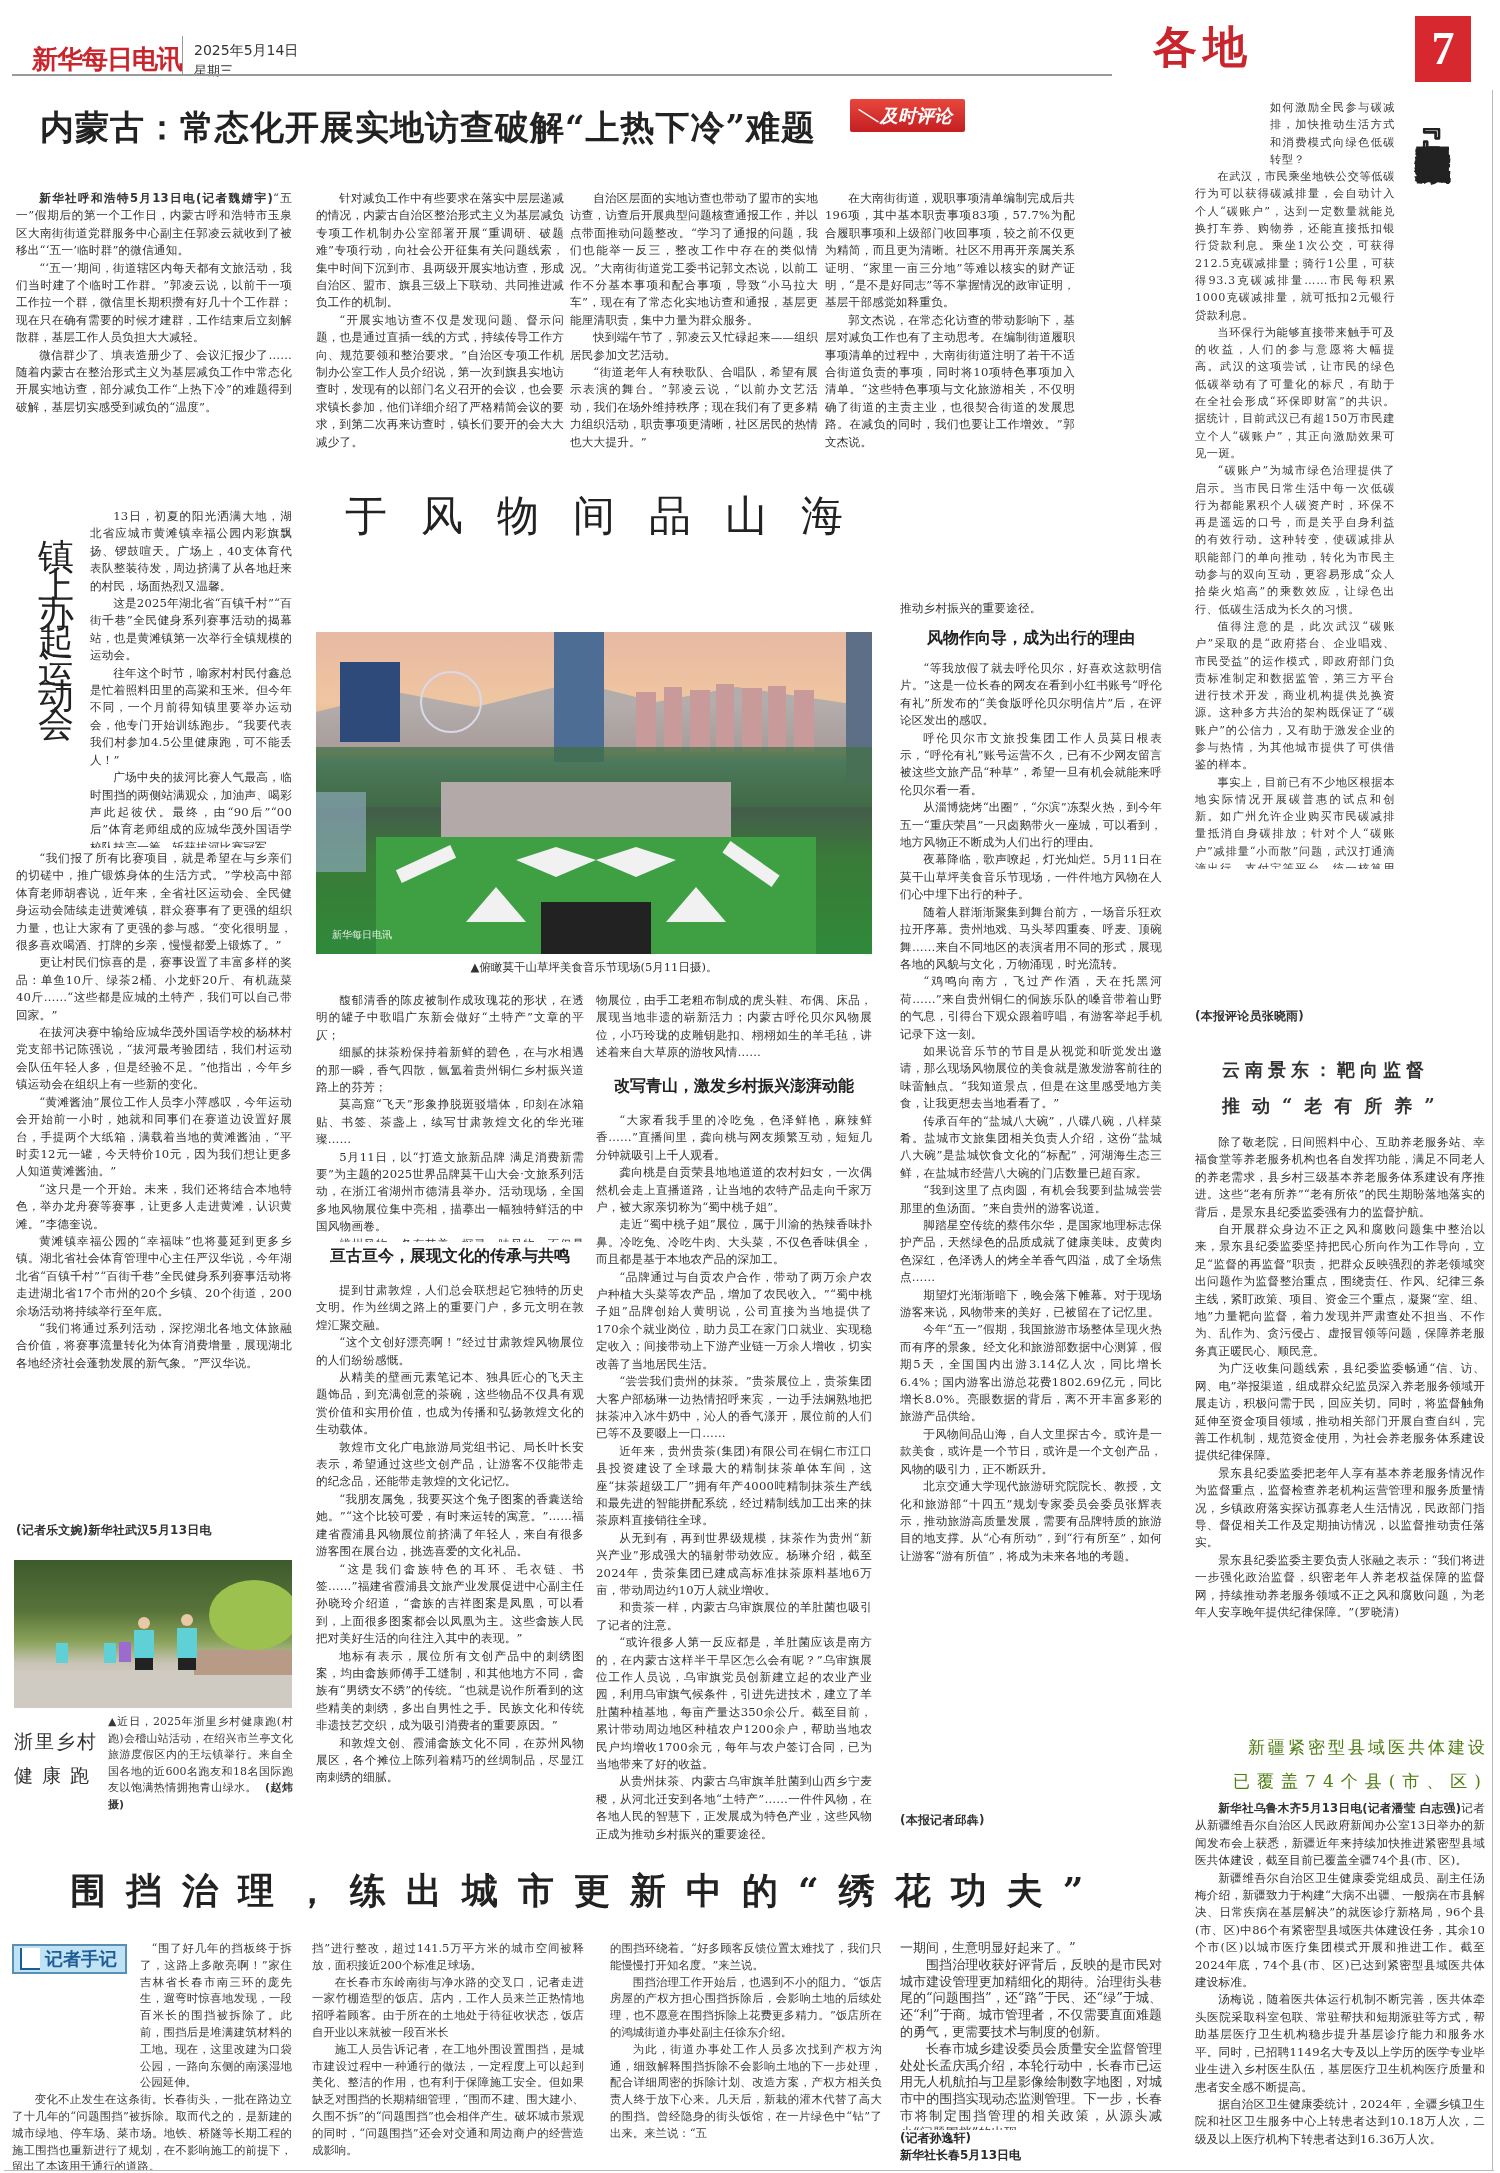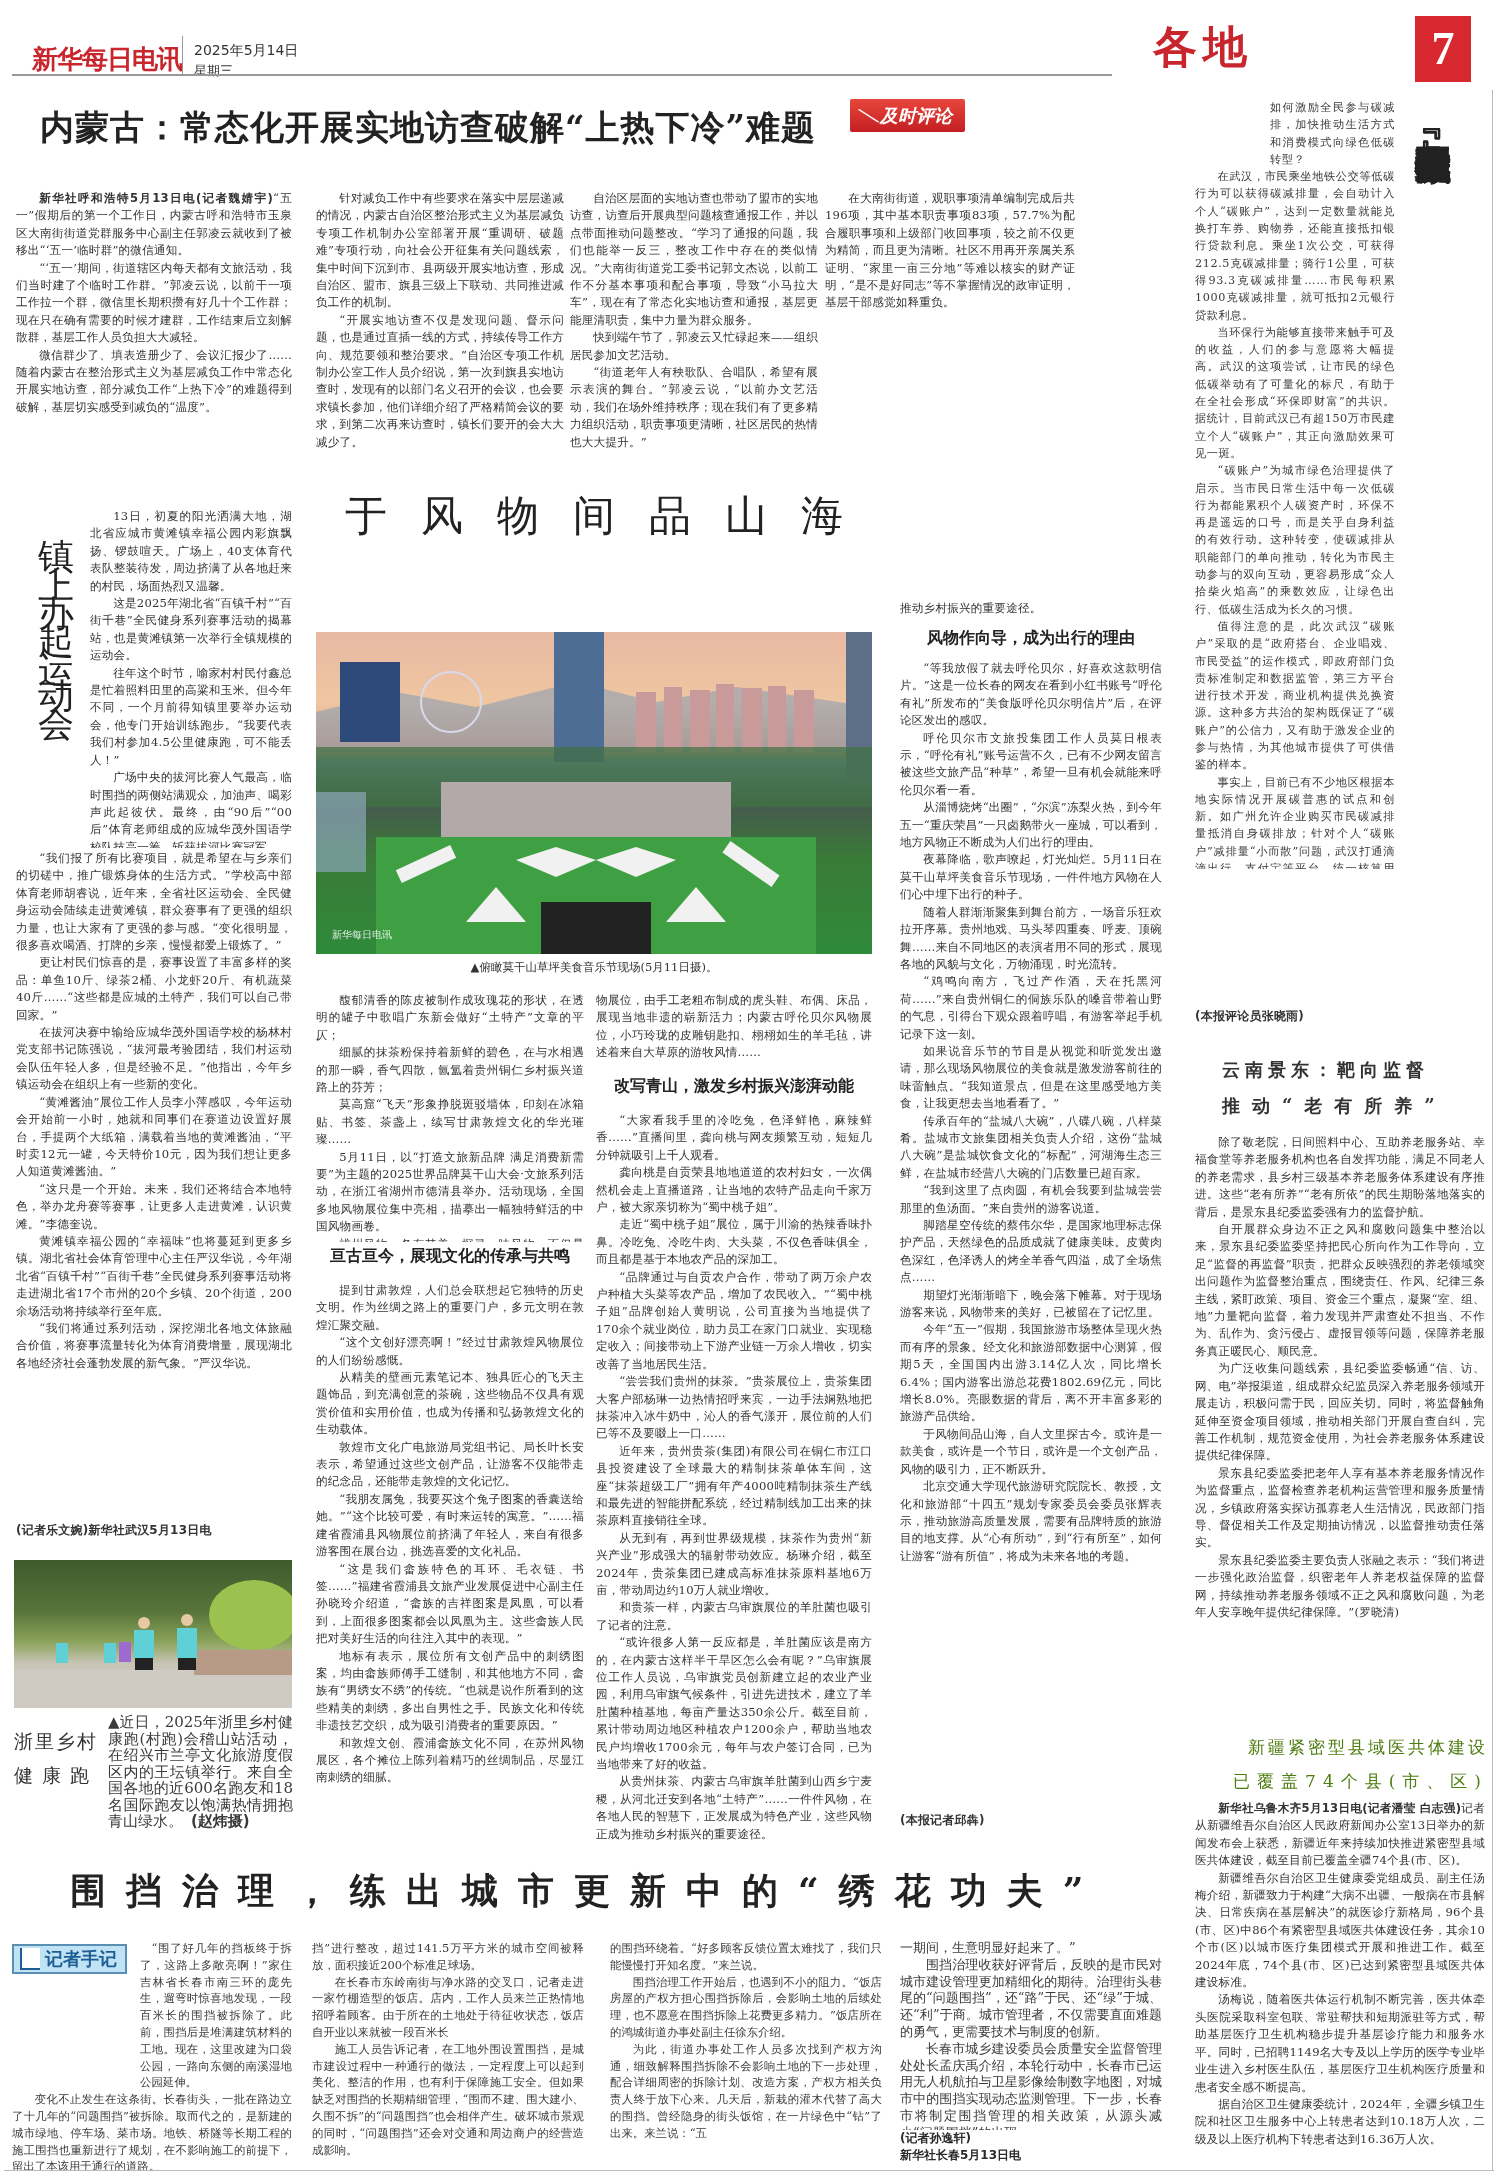"郭文杰说，在常态化访查的带动影响下，基层对减负工作也有了主动思考。在编制街道履职" p { html: none -> <p>郭文杰说，在常态化访查的带动影响下，基层对减负工作也有了主动思考。在编制街道履职事项清单的过程中，大南街街道注明了若干不适合街道负责的事项，同时将10项特色事项加入清单。“这些特色事项与文化旅游相关，不仅明确了街道的主责主业，也很契合街道的发展思路。在减负的同时，我们也要让工作增效。”郭文杰说。</p> }
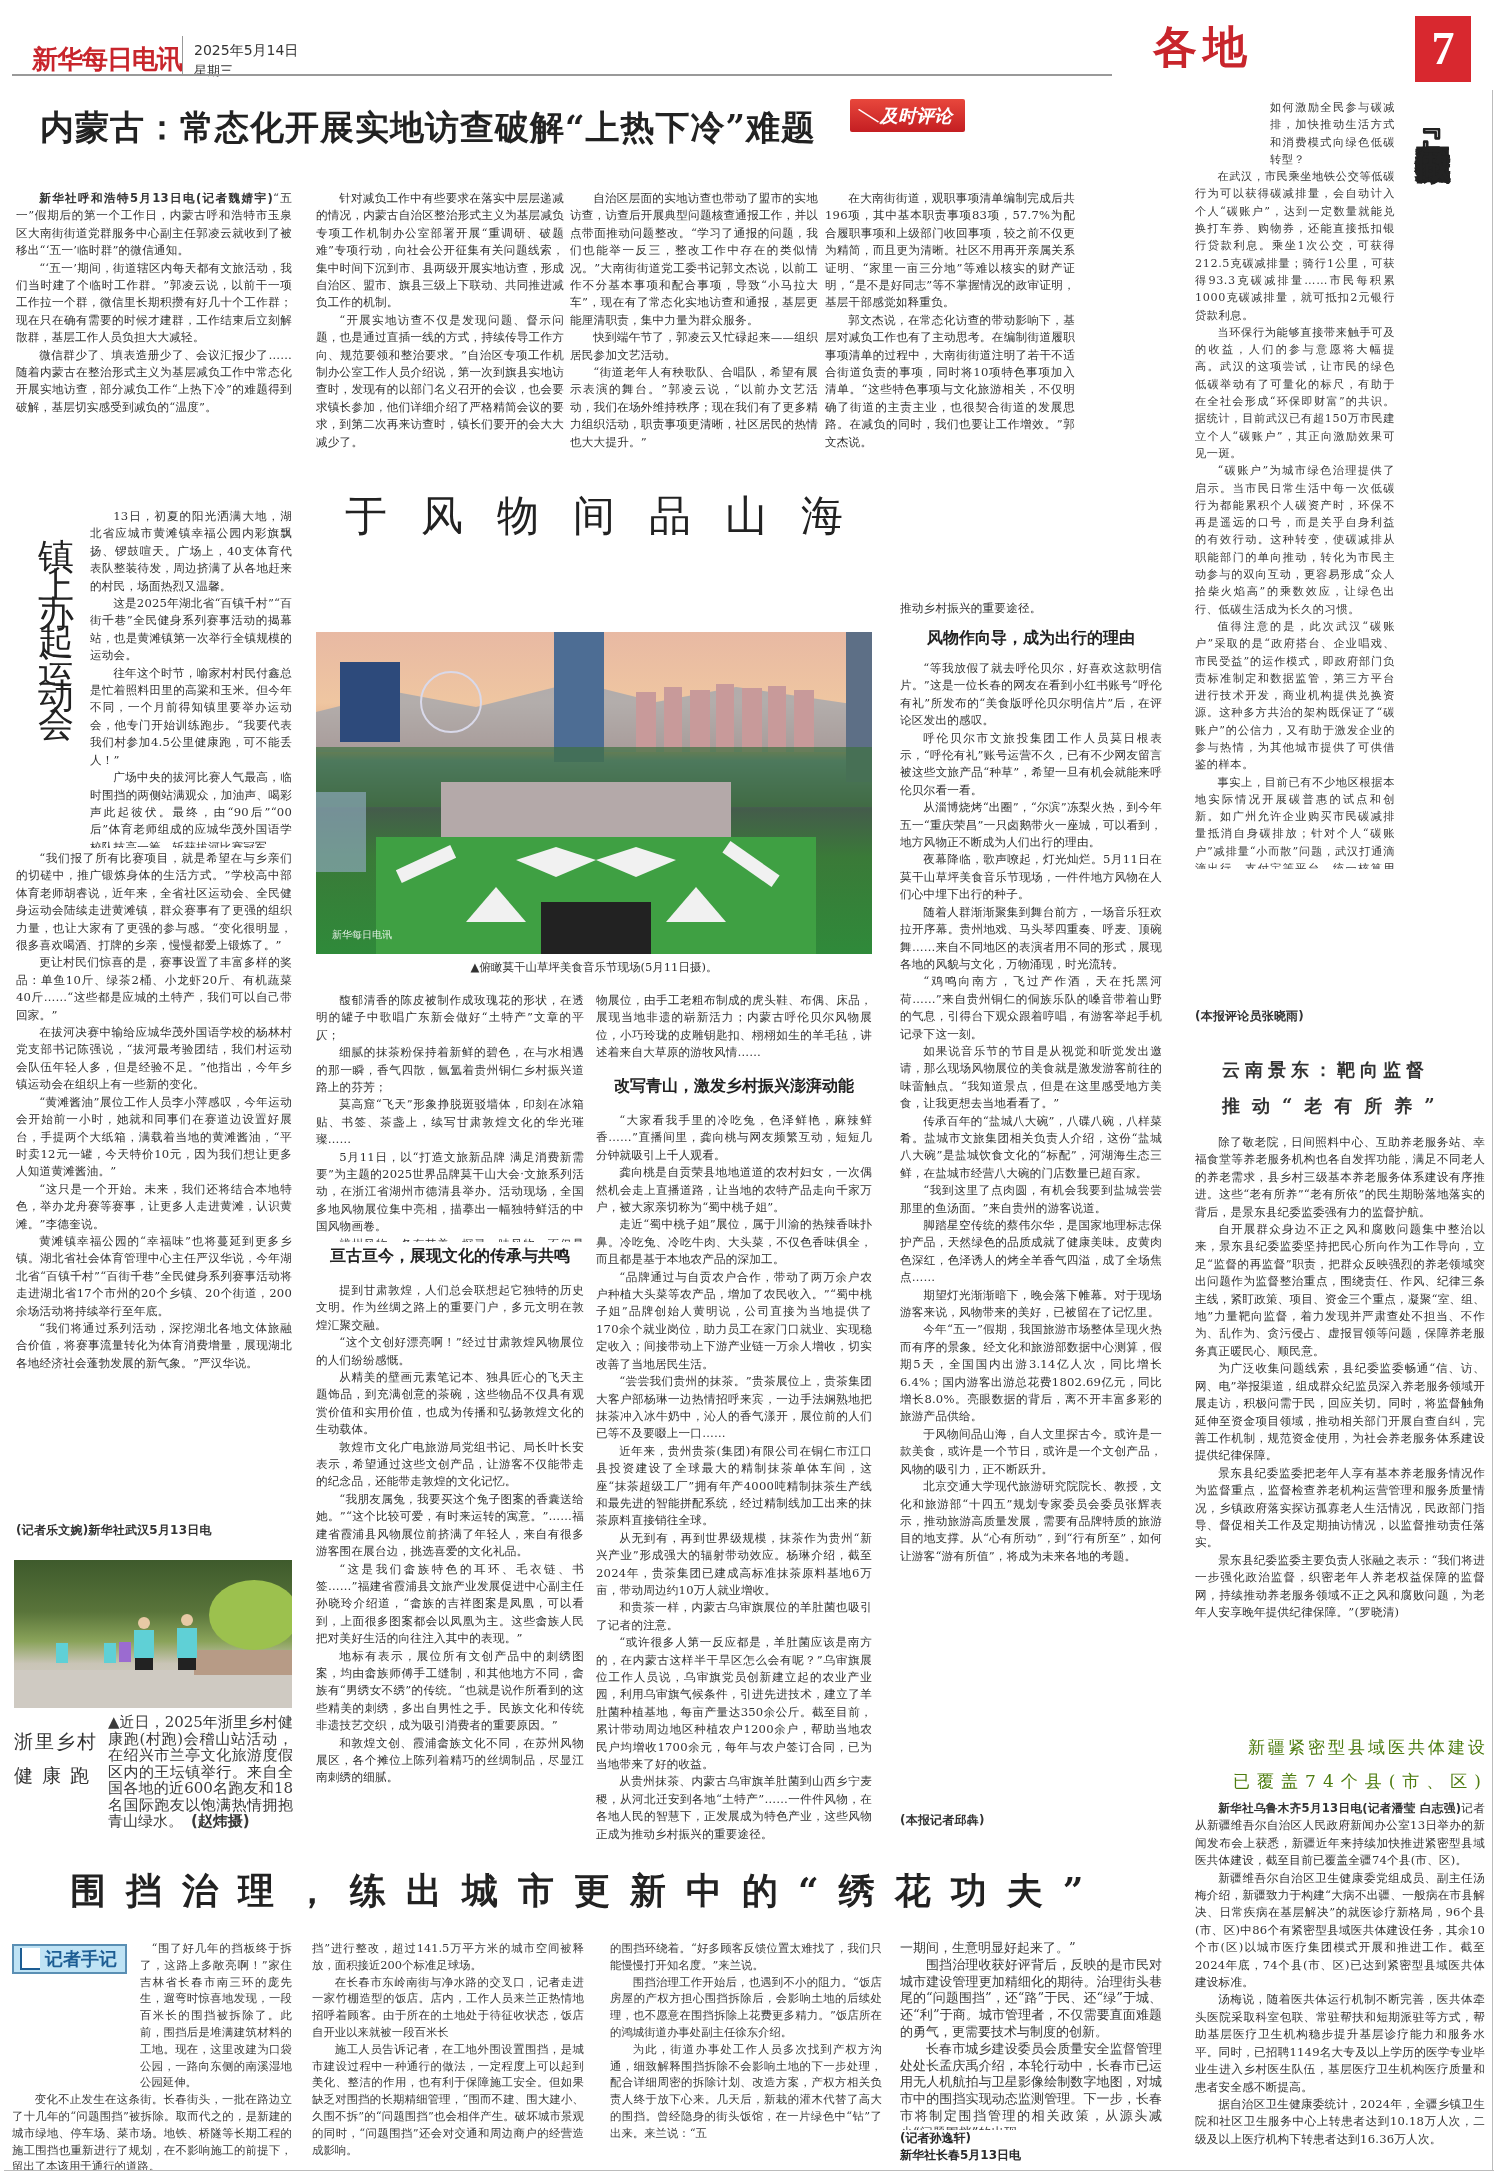"▲近日，2025年浙里乡村健康跑(村跑)会稽山站活动，在绍兴市兰亭文化旅游度假区" div.abs { font-size: 15px -> 11px }
